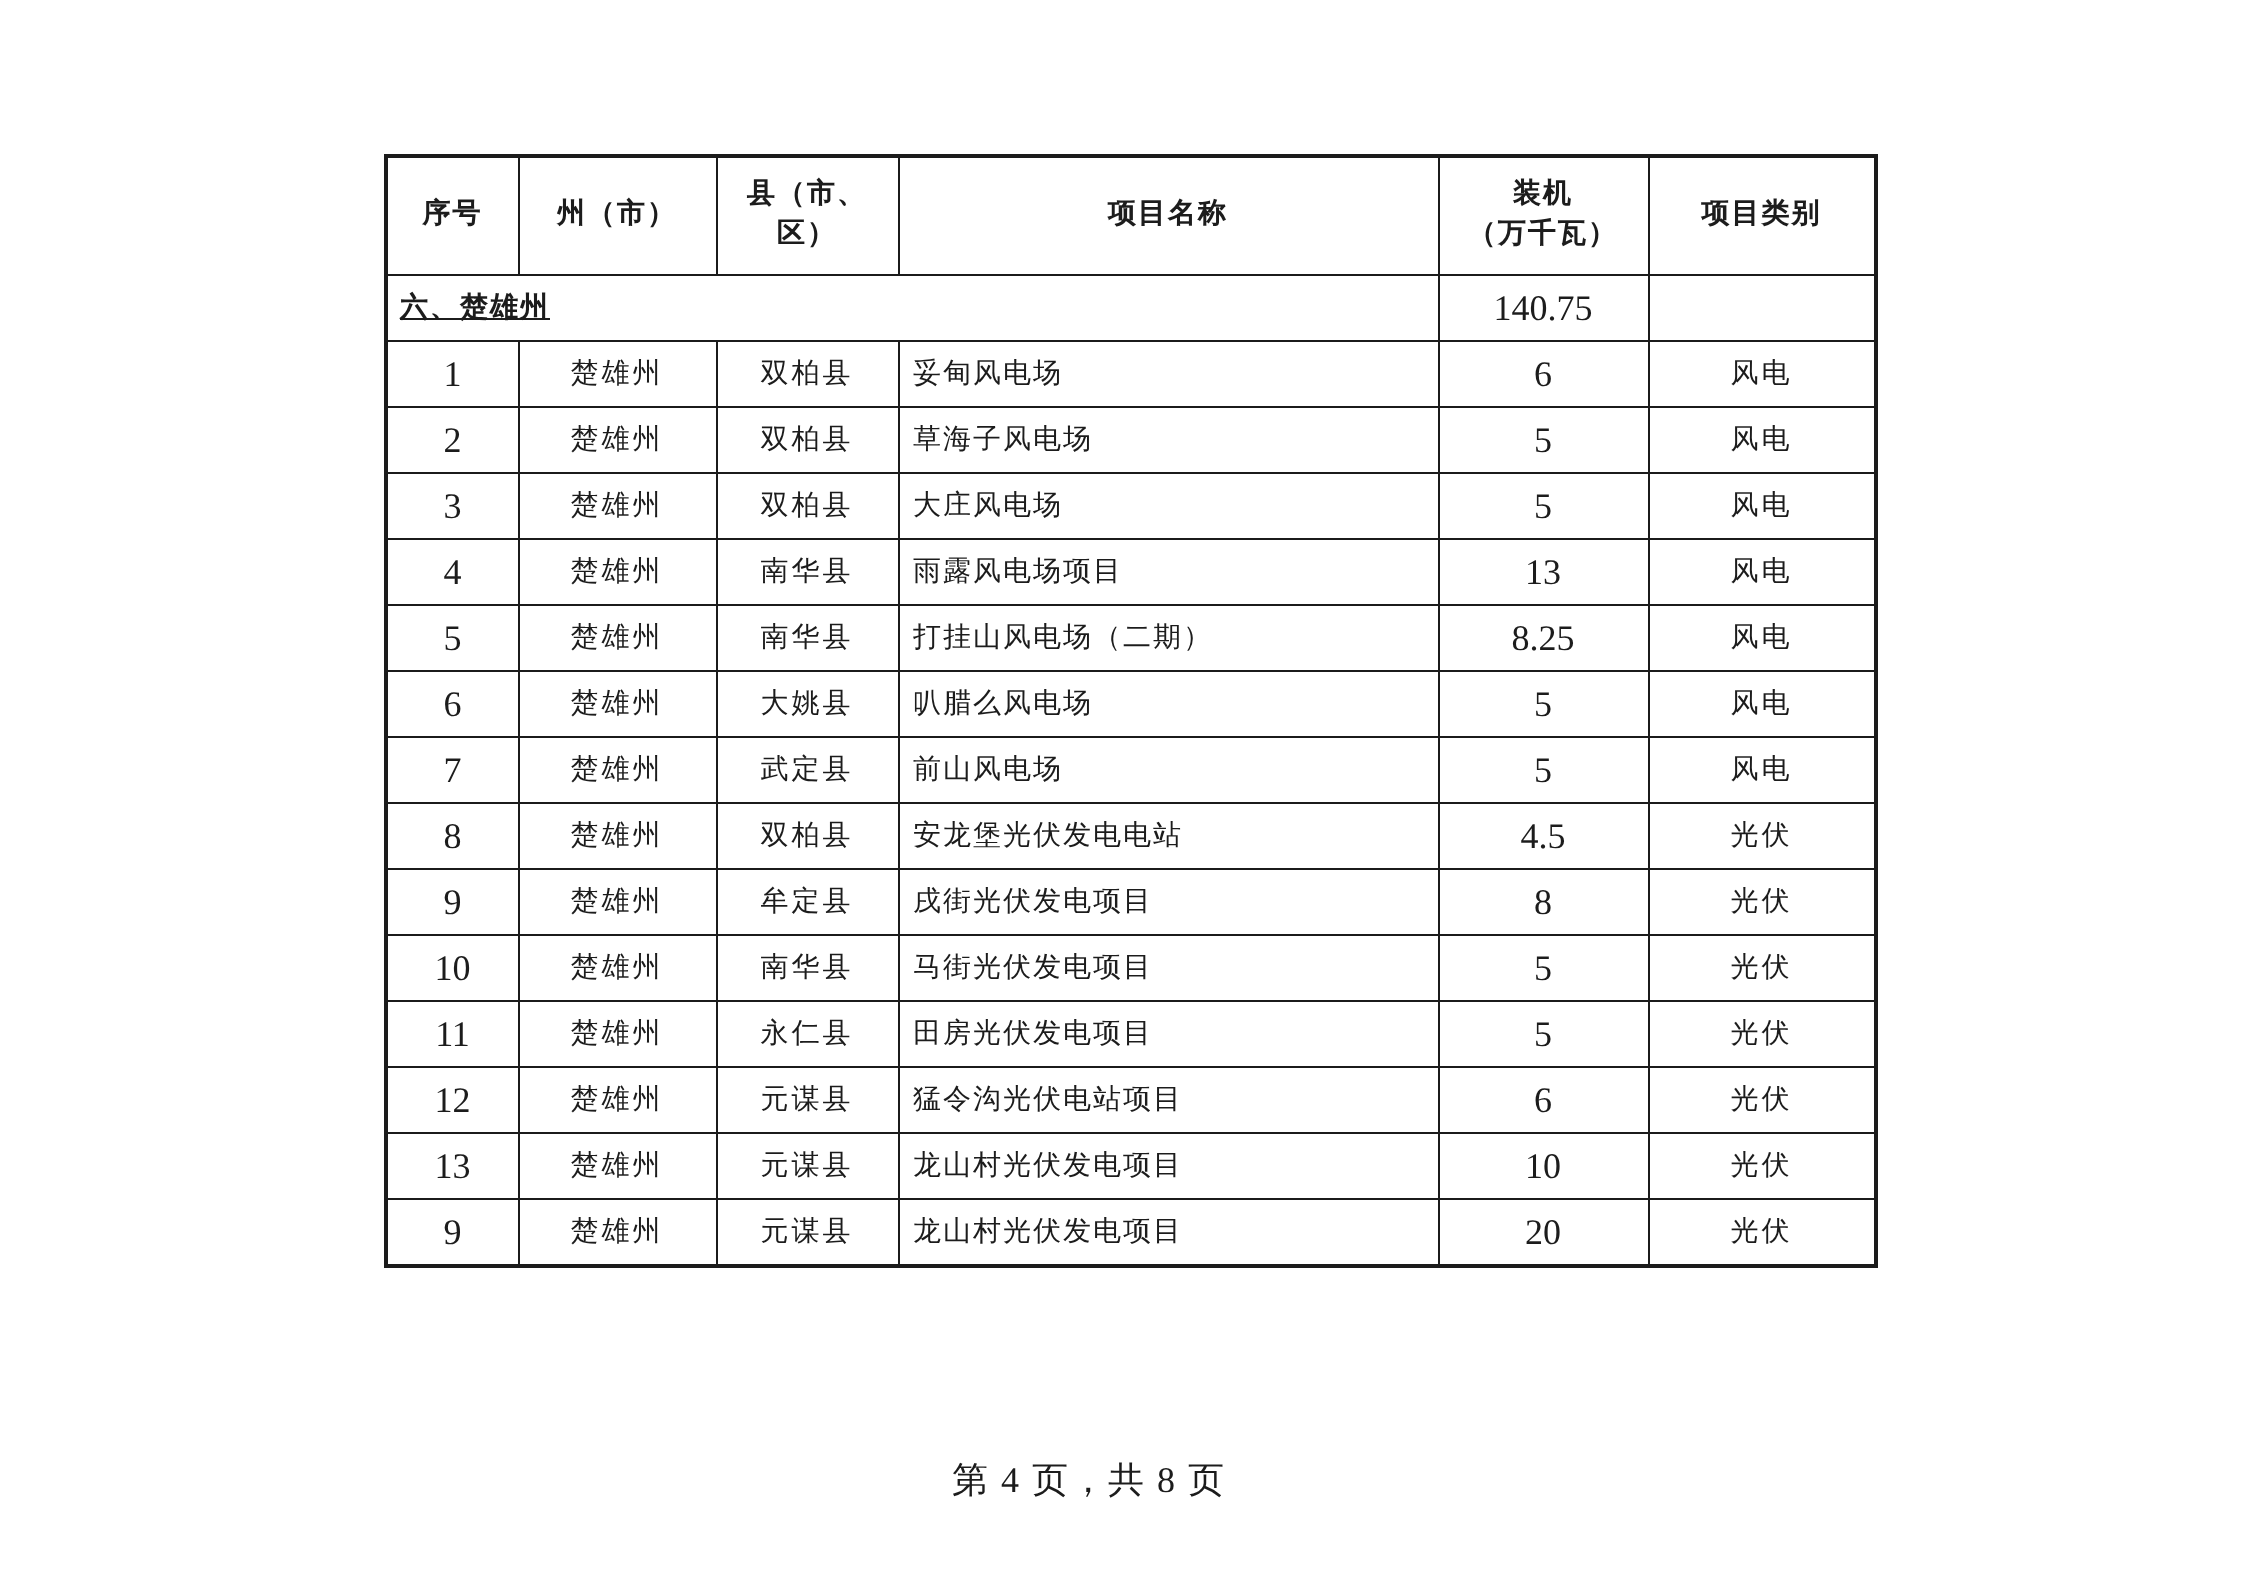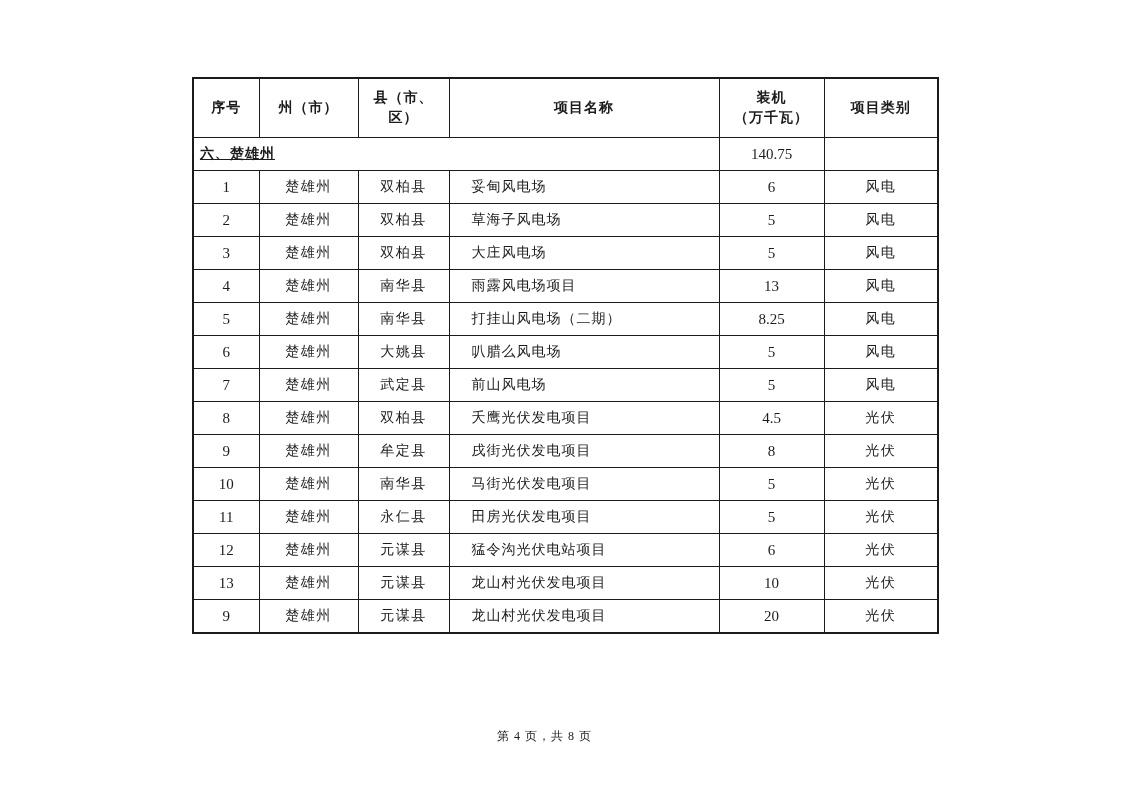"140.75" table.doc-table td.num { font-size: 15px -> 18px }
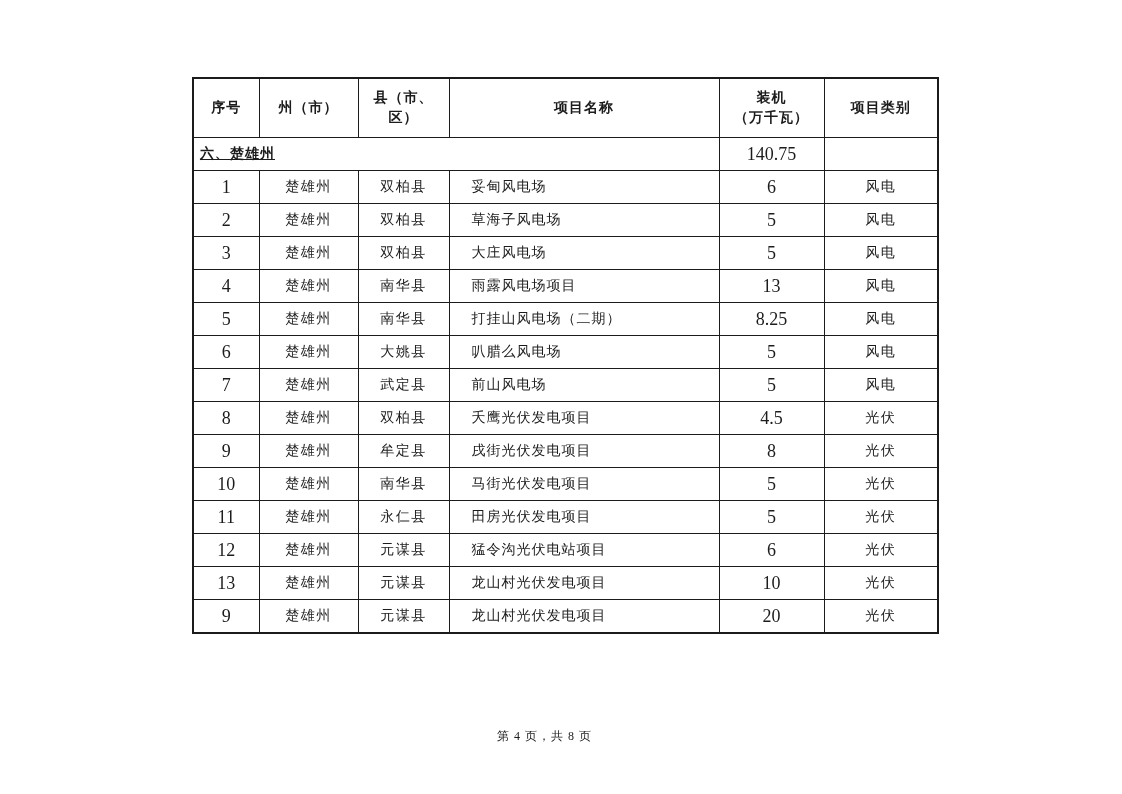"妥甸风电场" table.doc-table td.name { padding-left: 22px -> 7px }
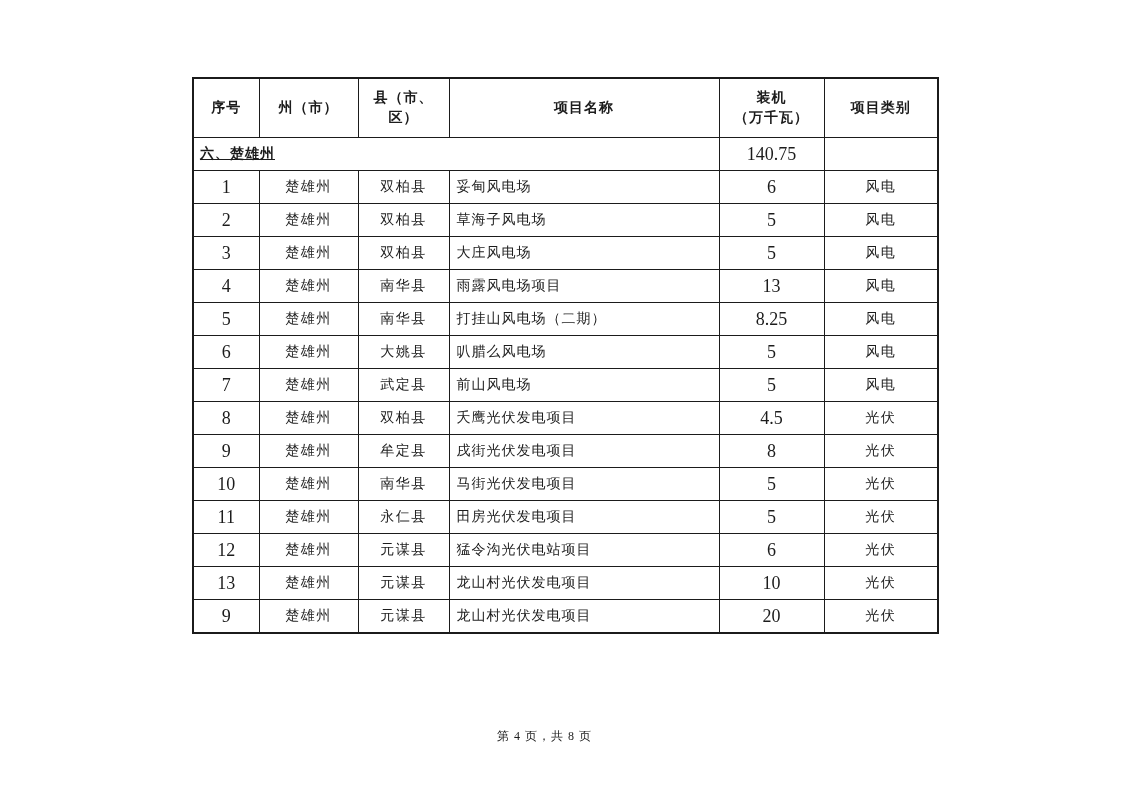"夭鹰光伏发电项目" td.name { text: 夭鹰光伏发电项目 -> 安龙堡光伏发电电站 }
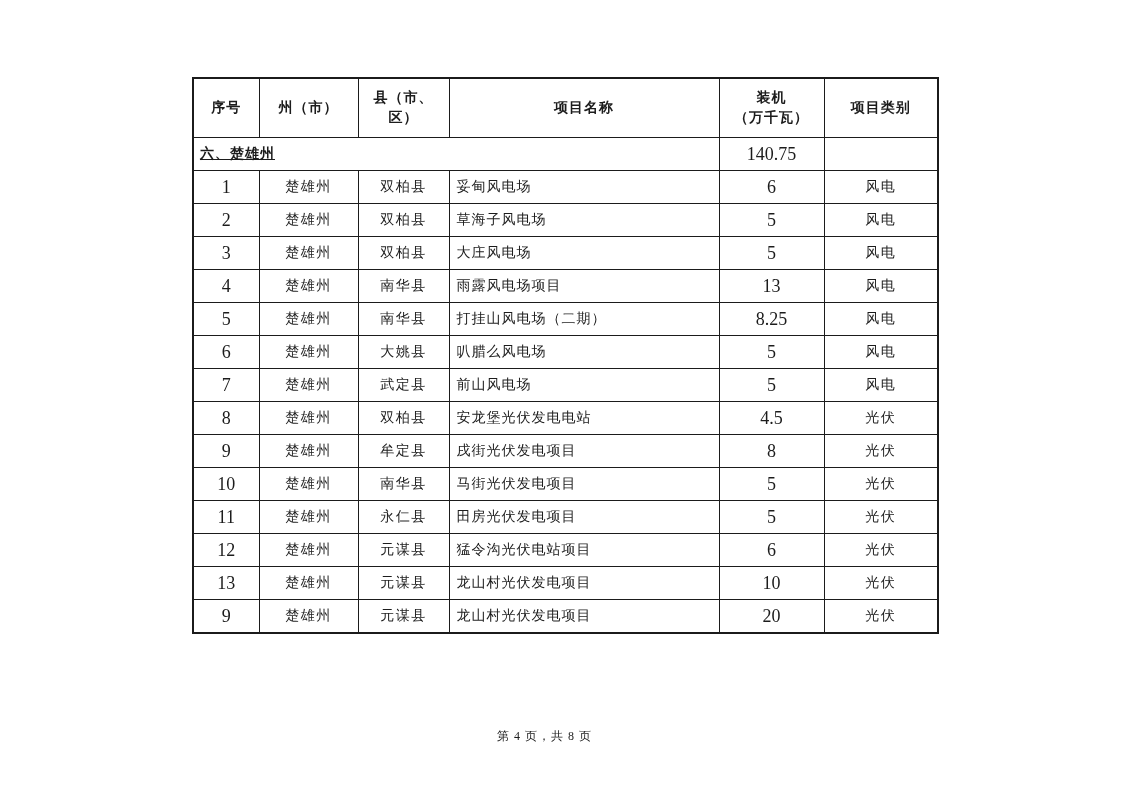"第 4 页，共 8 页" .page-footer { font-size: 12px -> 18px }
